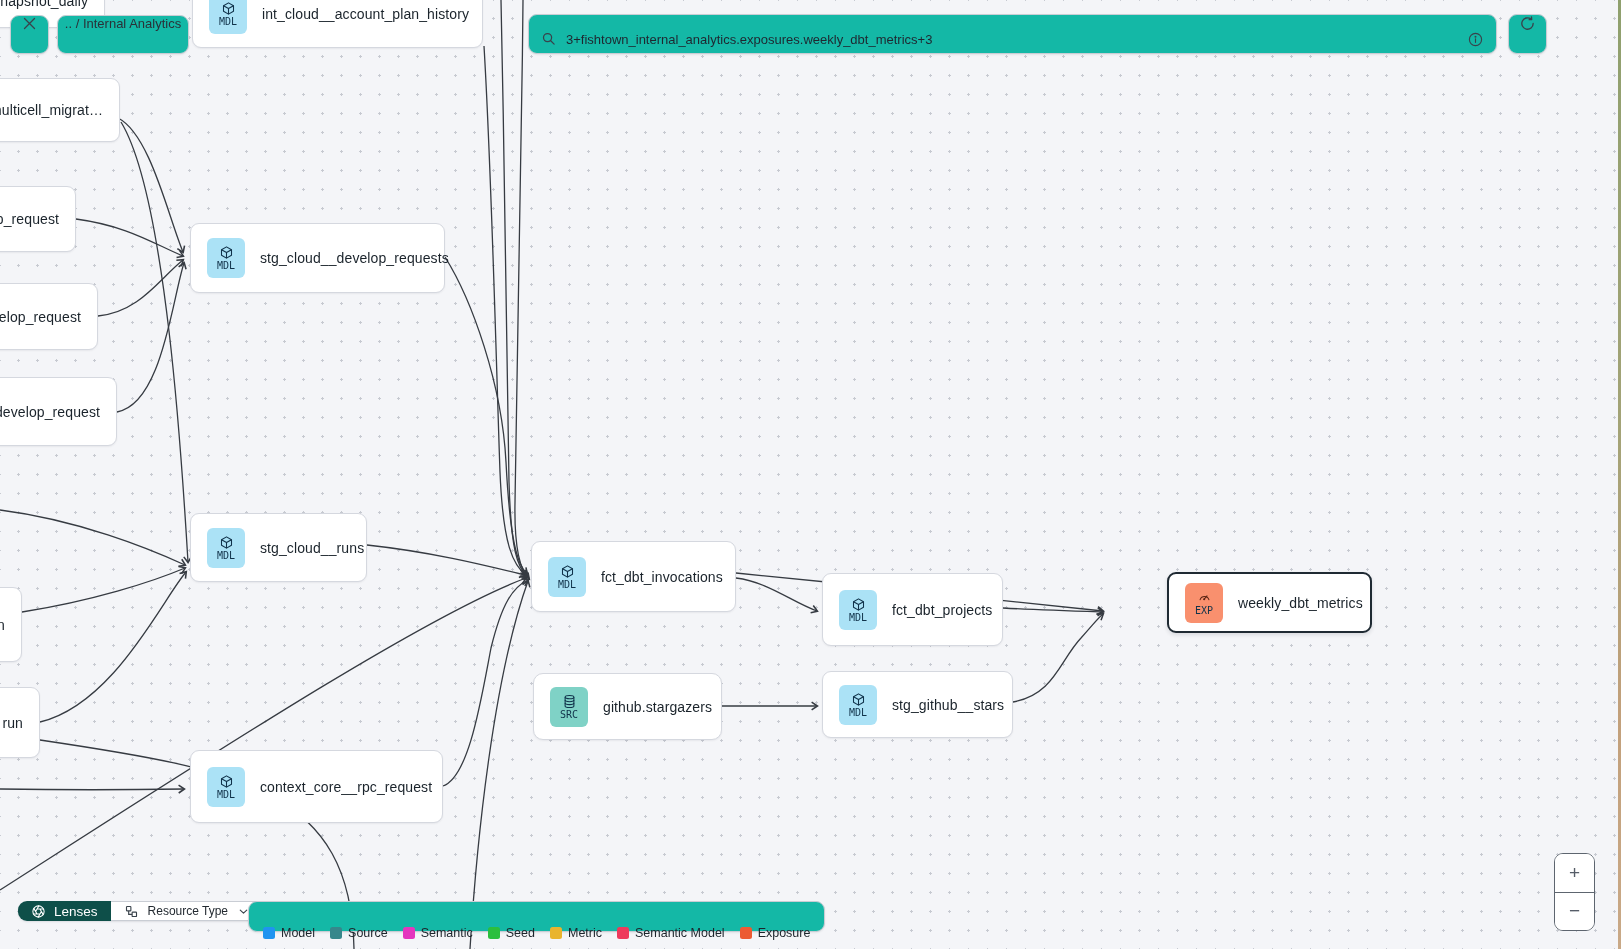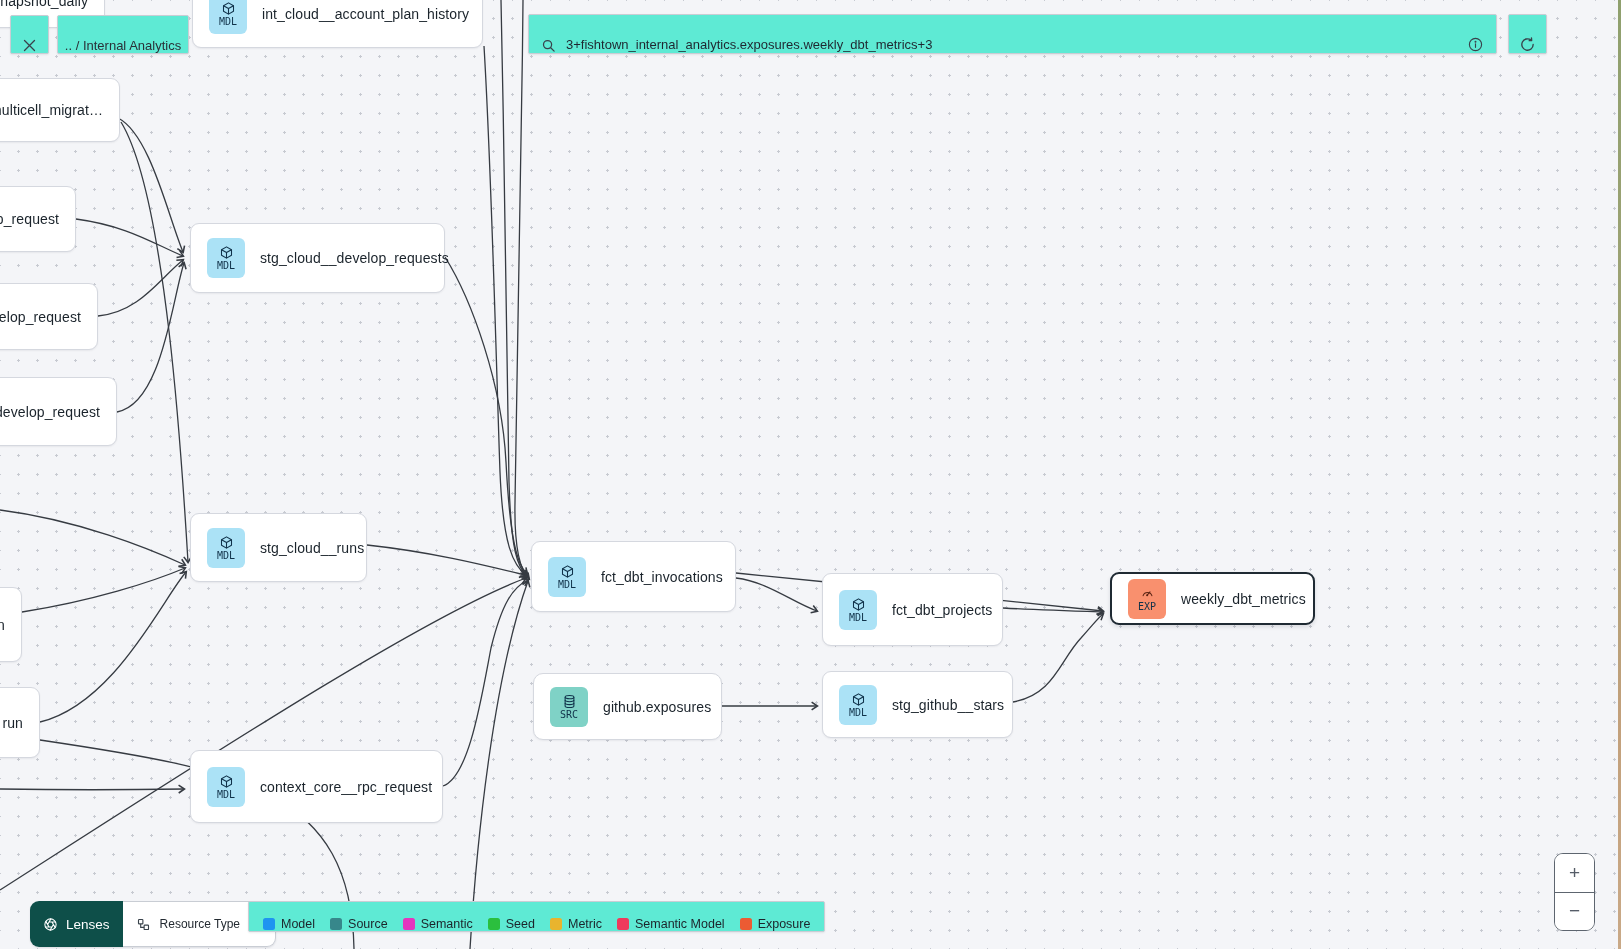".. / Internal Analytics" .chip { align-items: flex-end -> flex-start; background: #5eead4 -> #14b8a6; border-radius: 2px -> 9px }
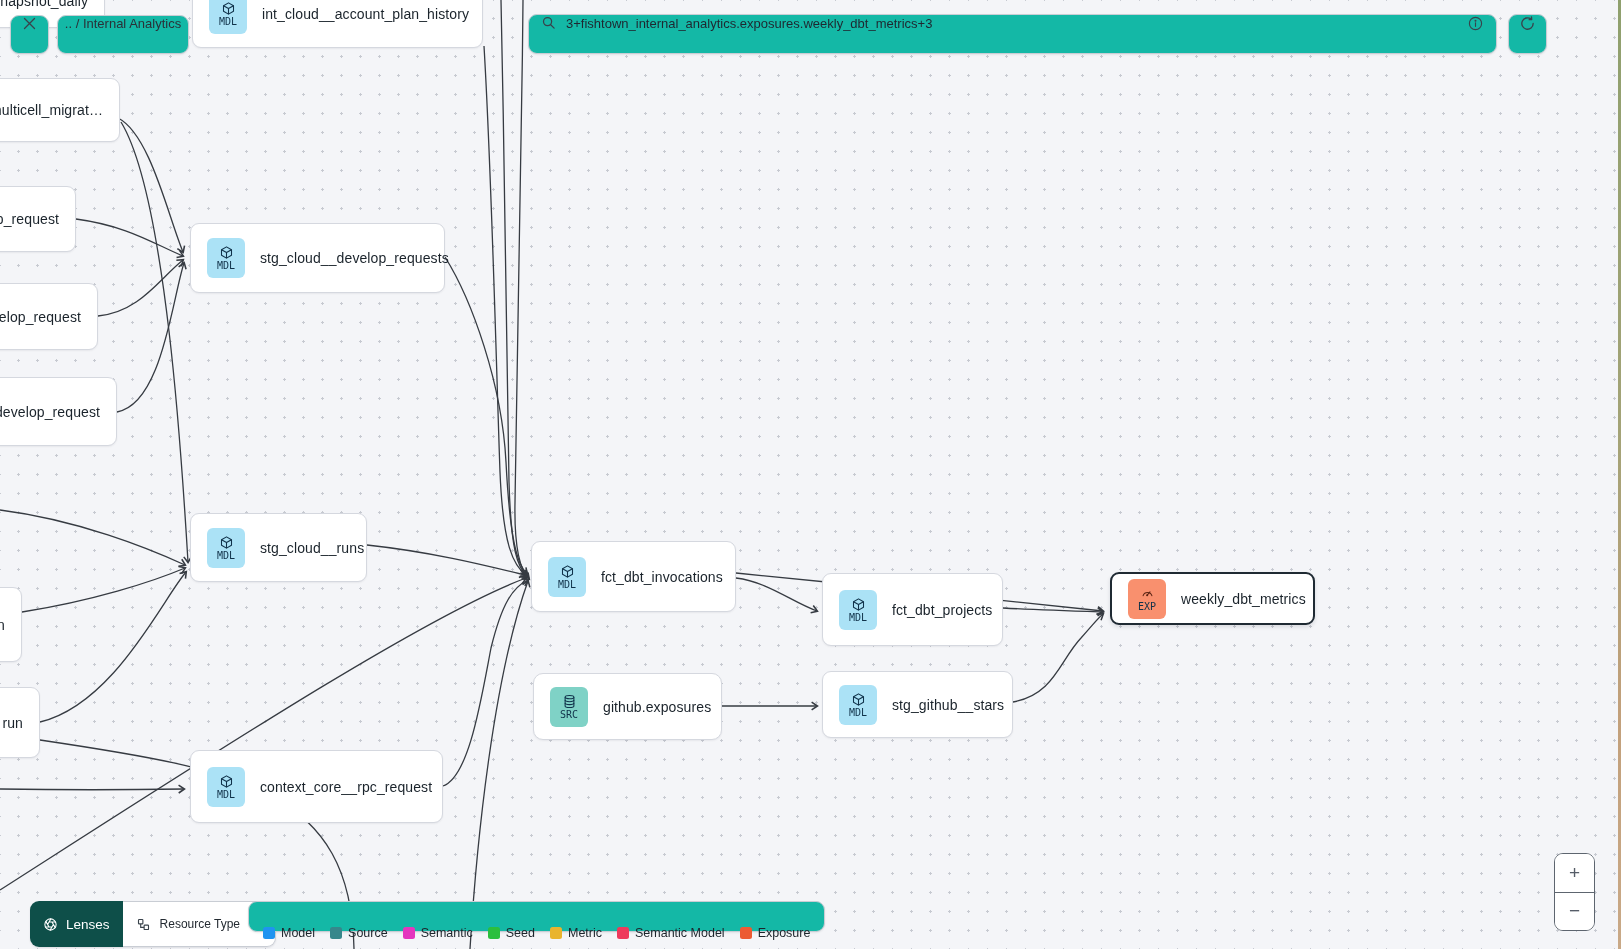"3+fishtown_internal_analytics.exposures." #search-bar { padding: 0 12px -> 16px 12px }
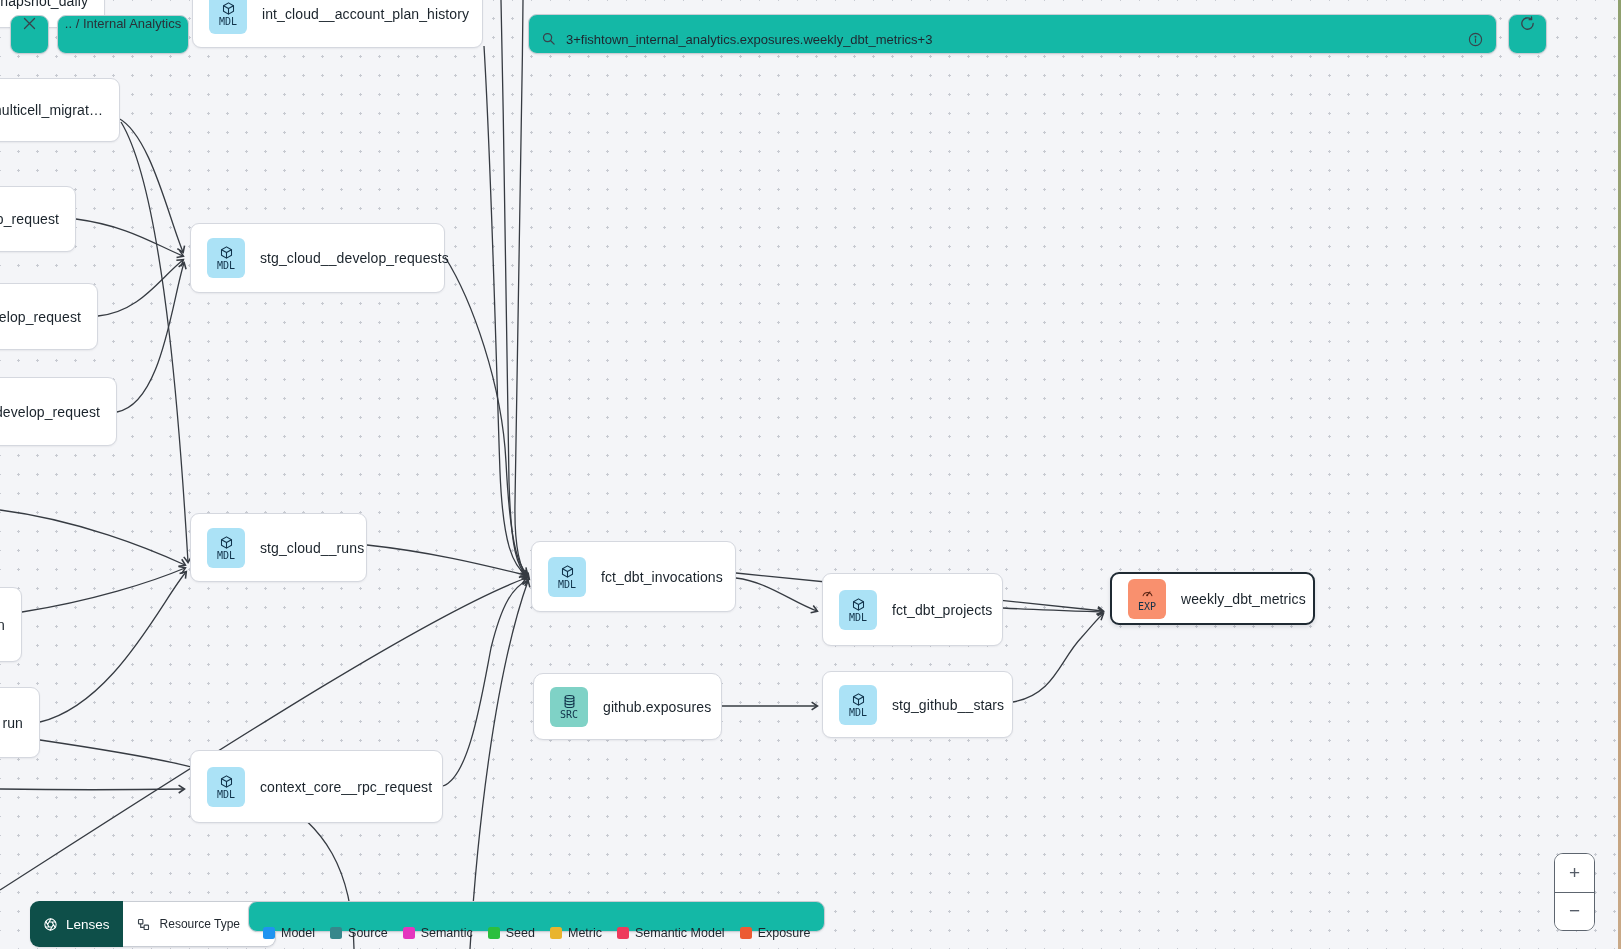"EXP" div.node { height: 53px -> 61px; left: 1110px -> 1167px }
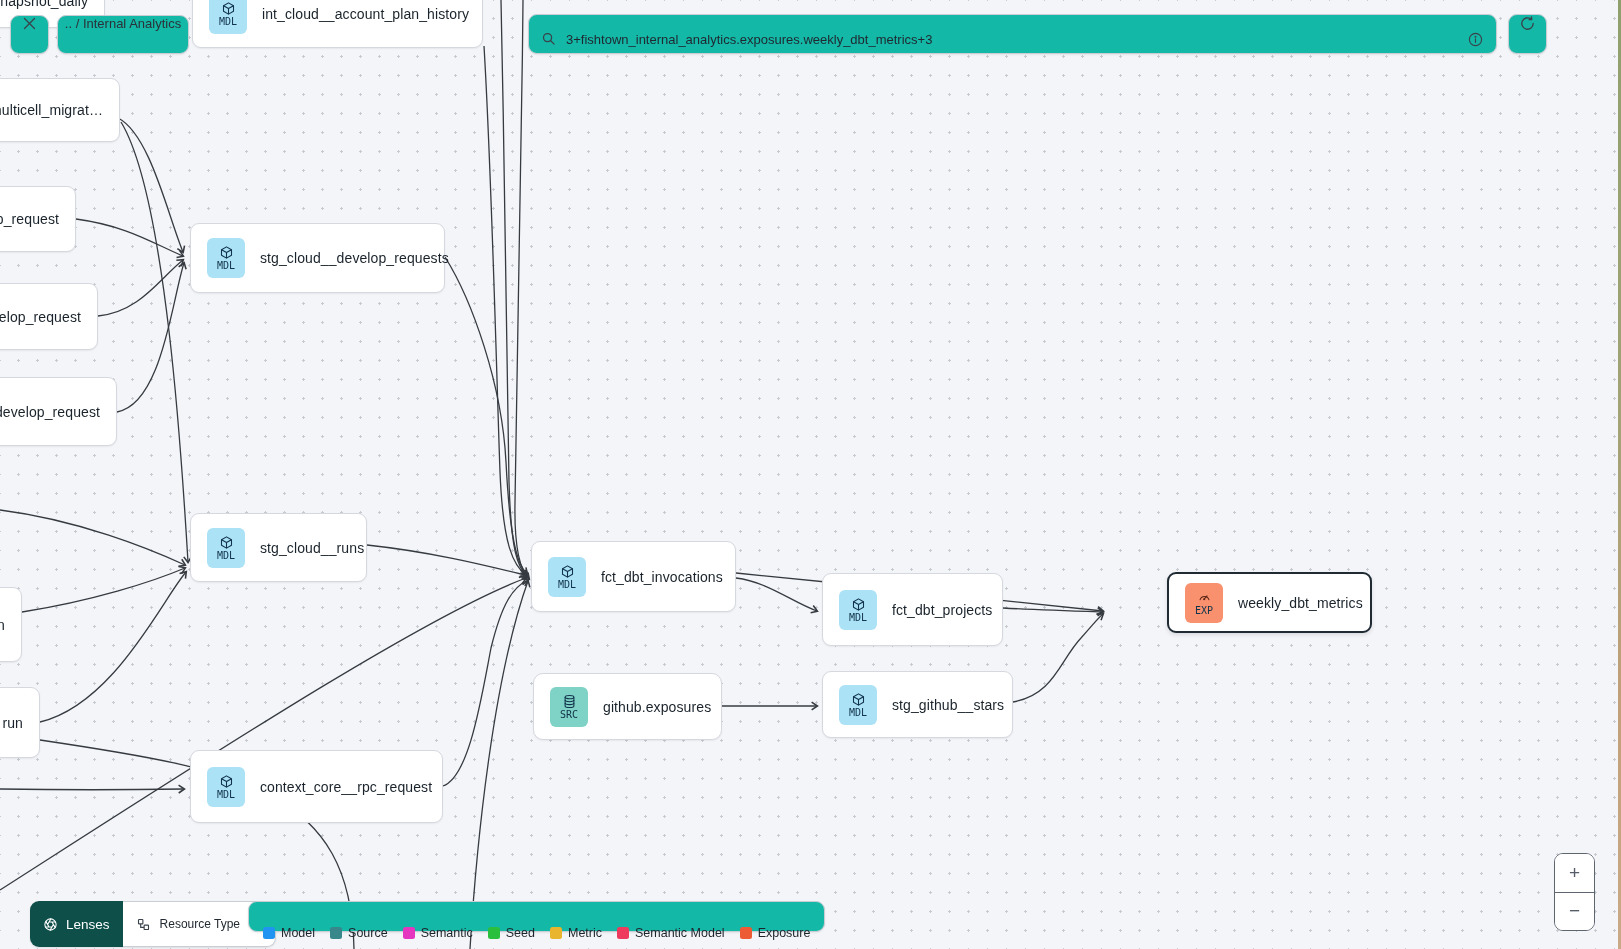"github.exposures" span.label { text: github.exposures -> github.stargazers }
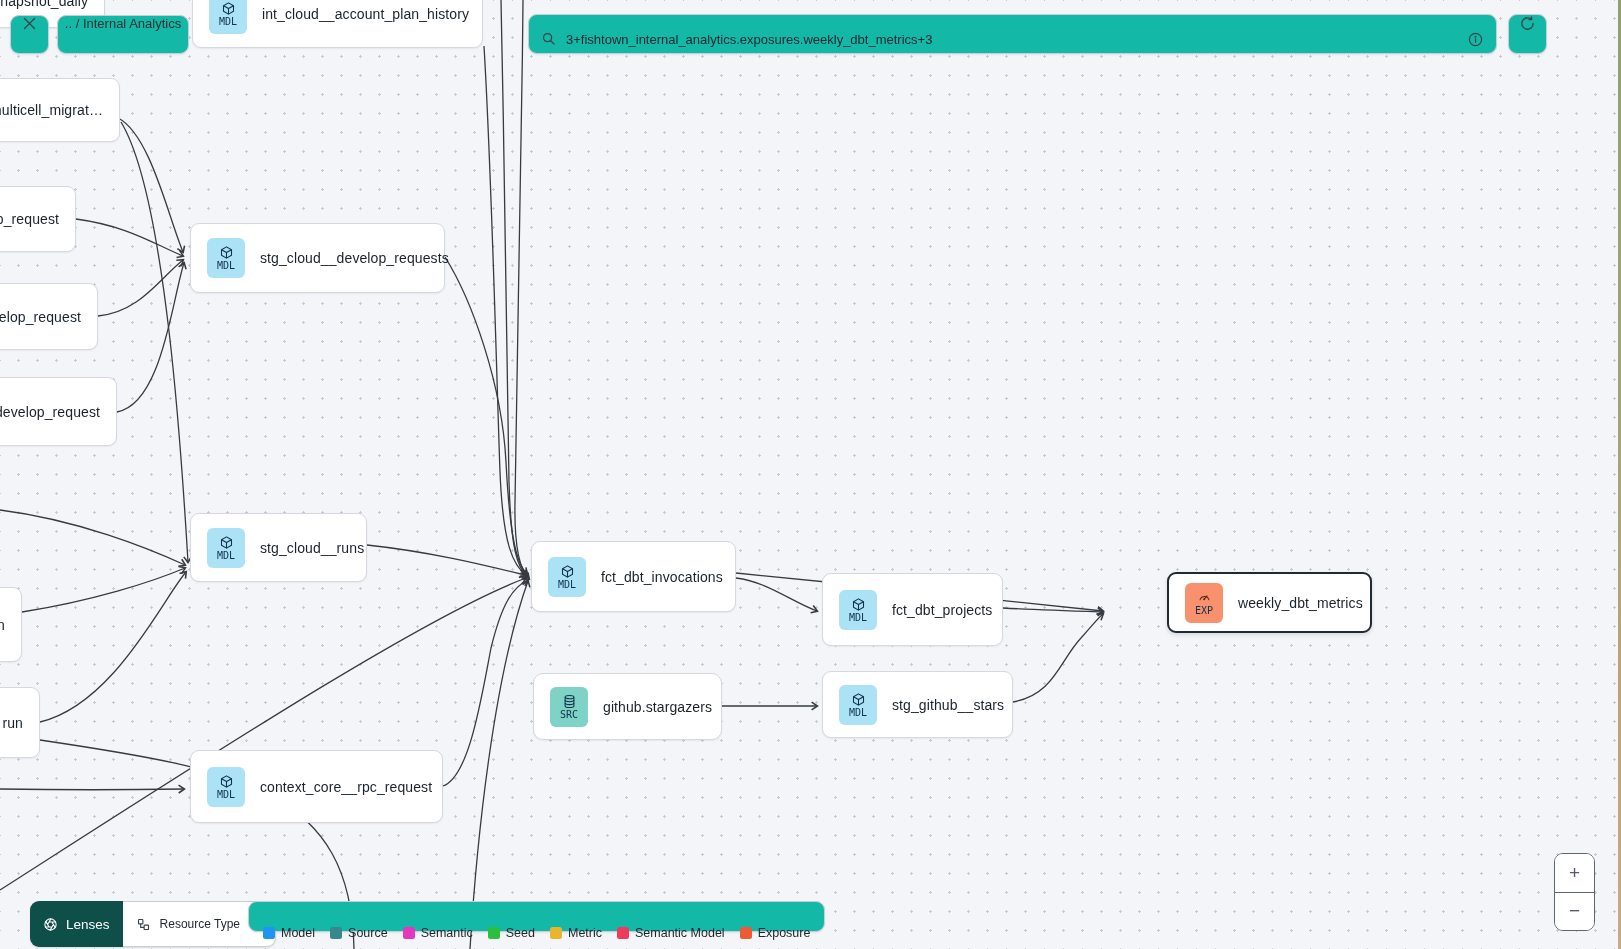"Lenses" #lenses-group { height: 46px -> 20px; left: 30px -> 18px }
